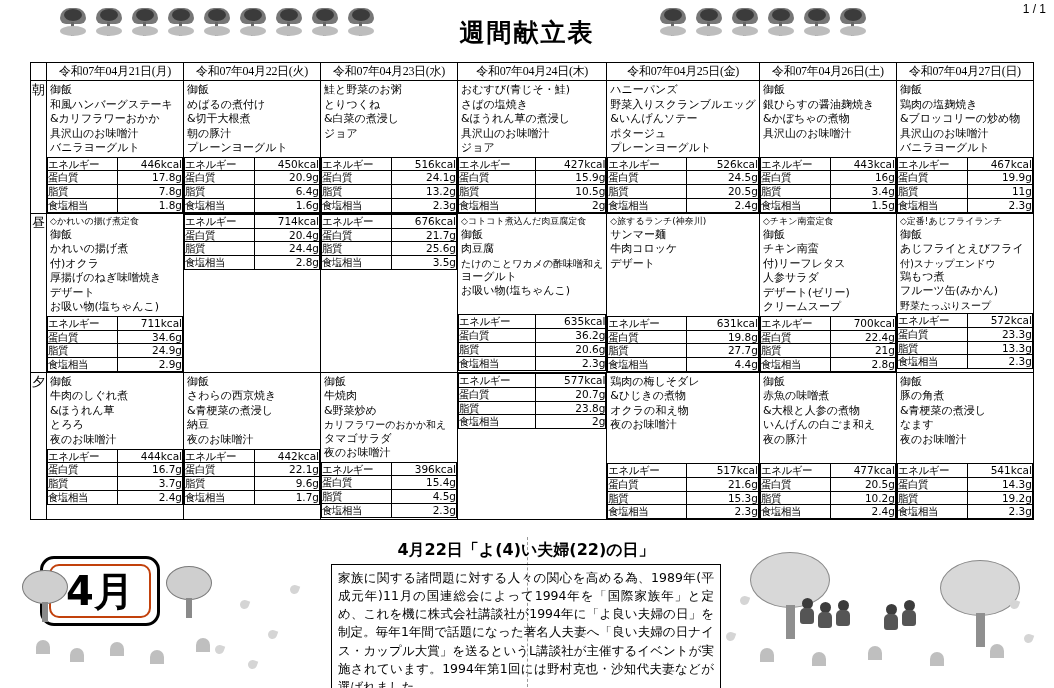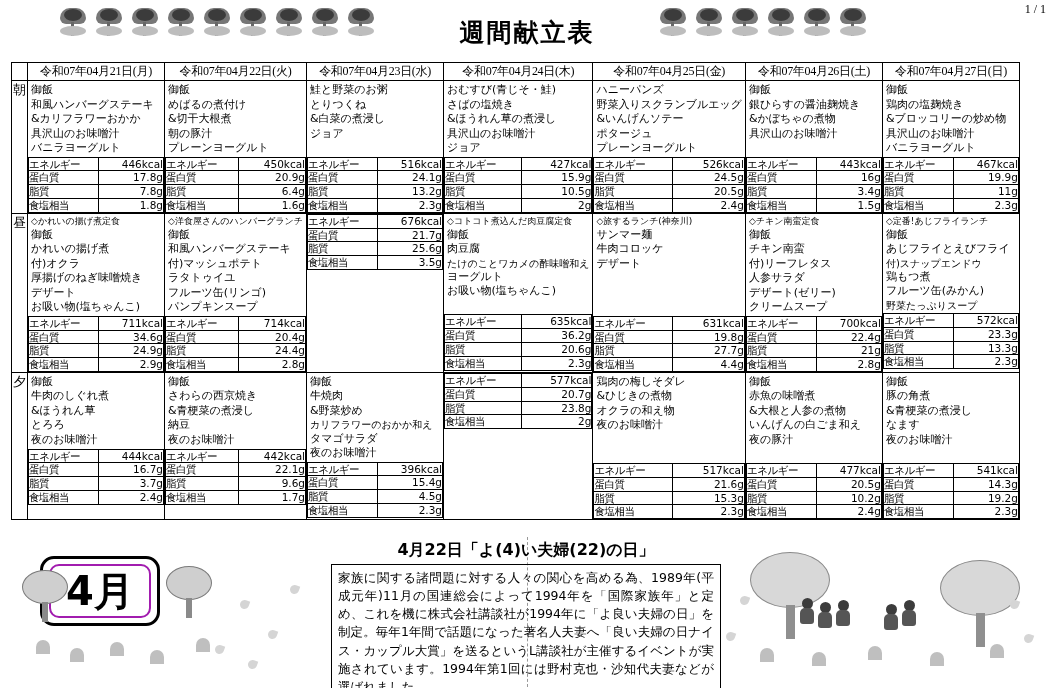"1 / 1" .page-num { font-family: Liberation Serif, serif -> Liberation Sans, sans-serif }
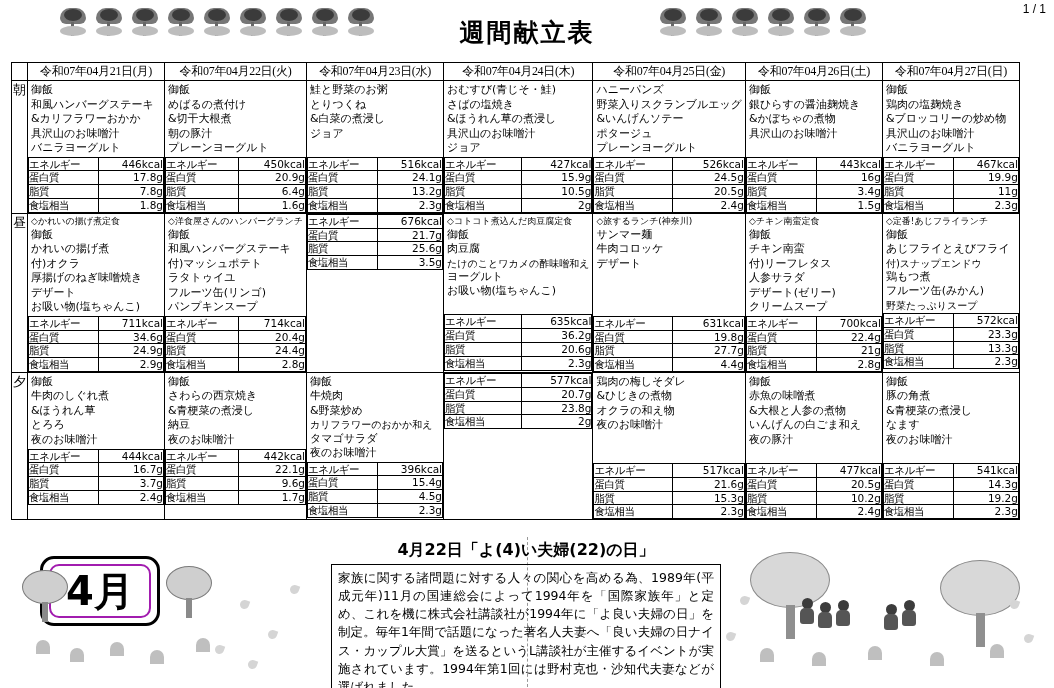"令和07年04月21日(月)" table.menu { left: 11px -> 30px }
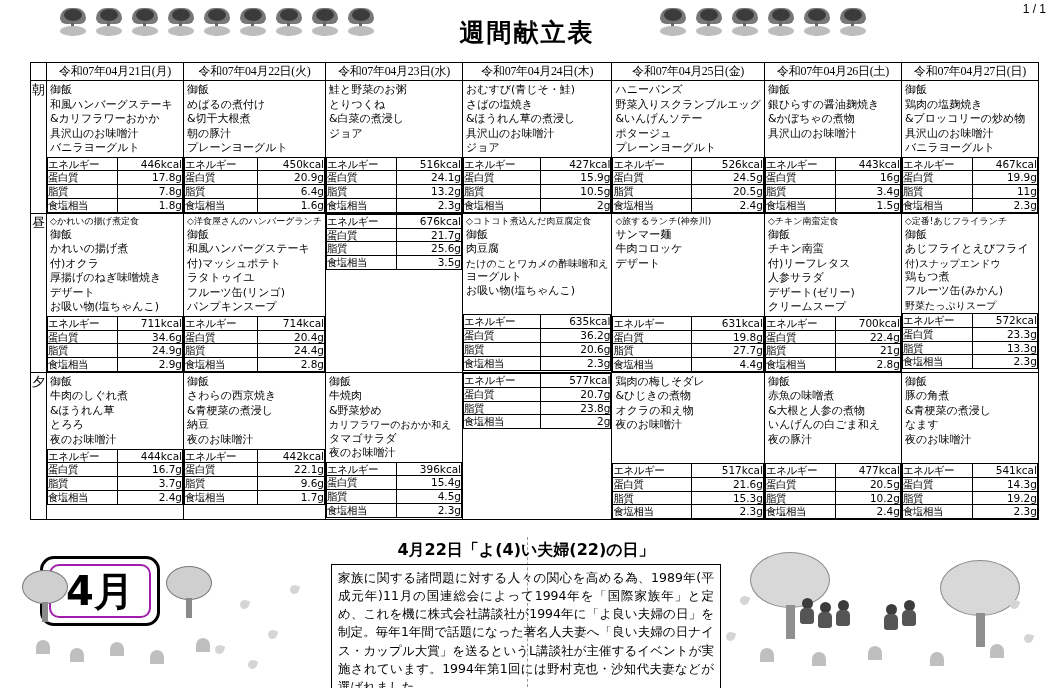"◇洋食屋さんのハンバーグランチ" div.cellwrap { html: <div> <div>◇洋食屋さんのハンバーグランチ</div> <div>御飯</div> <div>和風ハンバーグステーキ</div> <div>付)マッシュポテト</div> <div>ラタトゥイユ</div> <div>フルーツ缶(リンゴ)</div> <div>パンプキンスープ</div> </div> -> none }
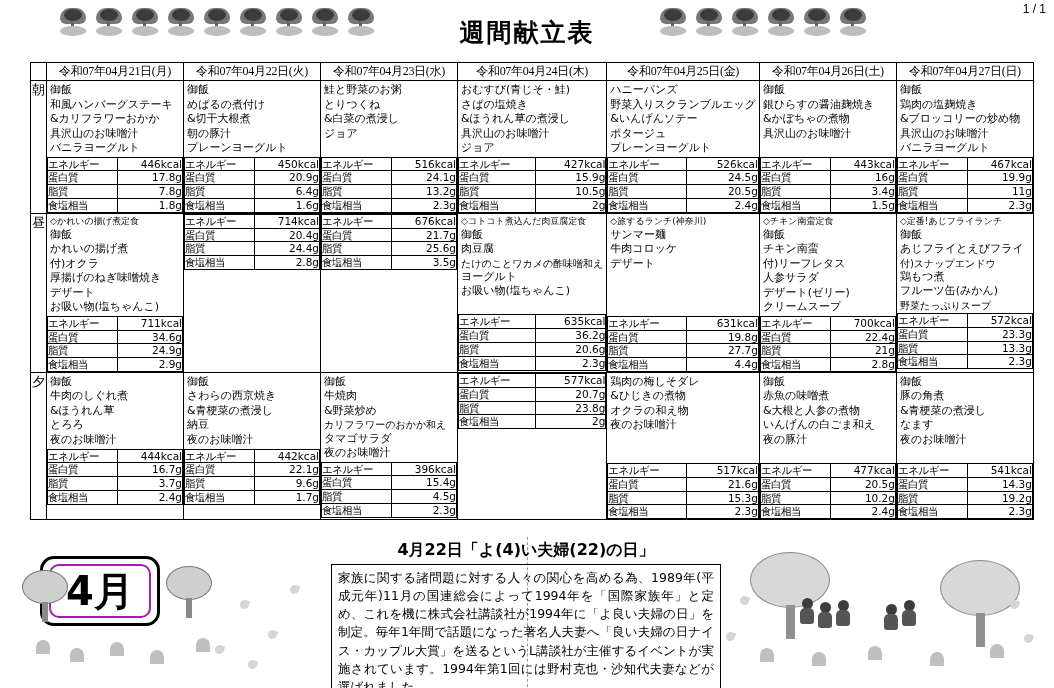"4月" .monthbadge .inner { border: 2px solid #a21caf -> 2px solid #c2410c }
